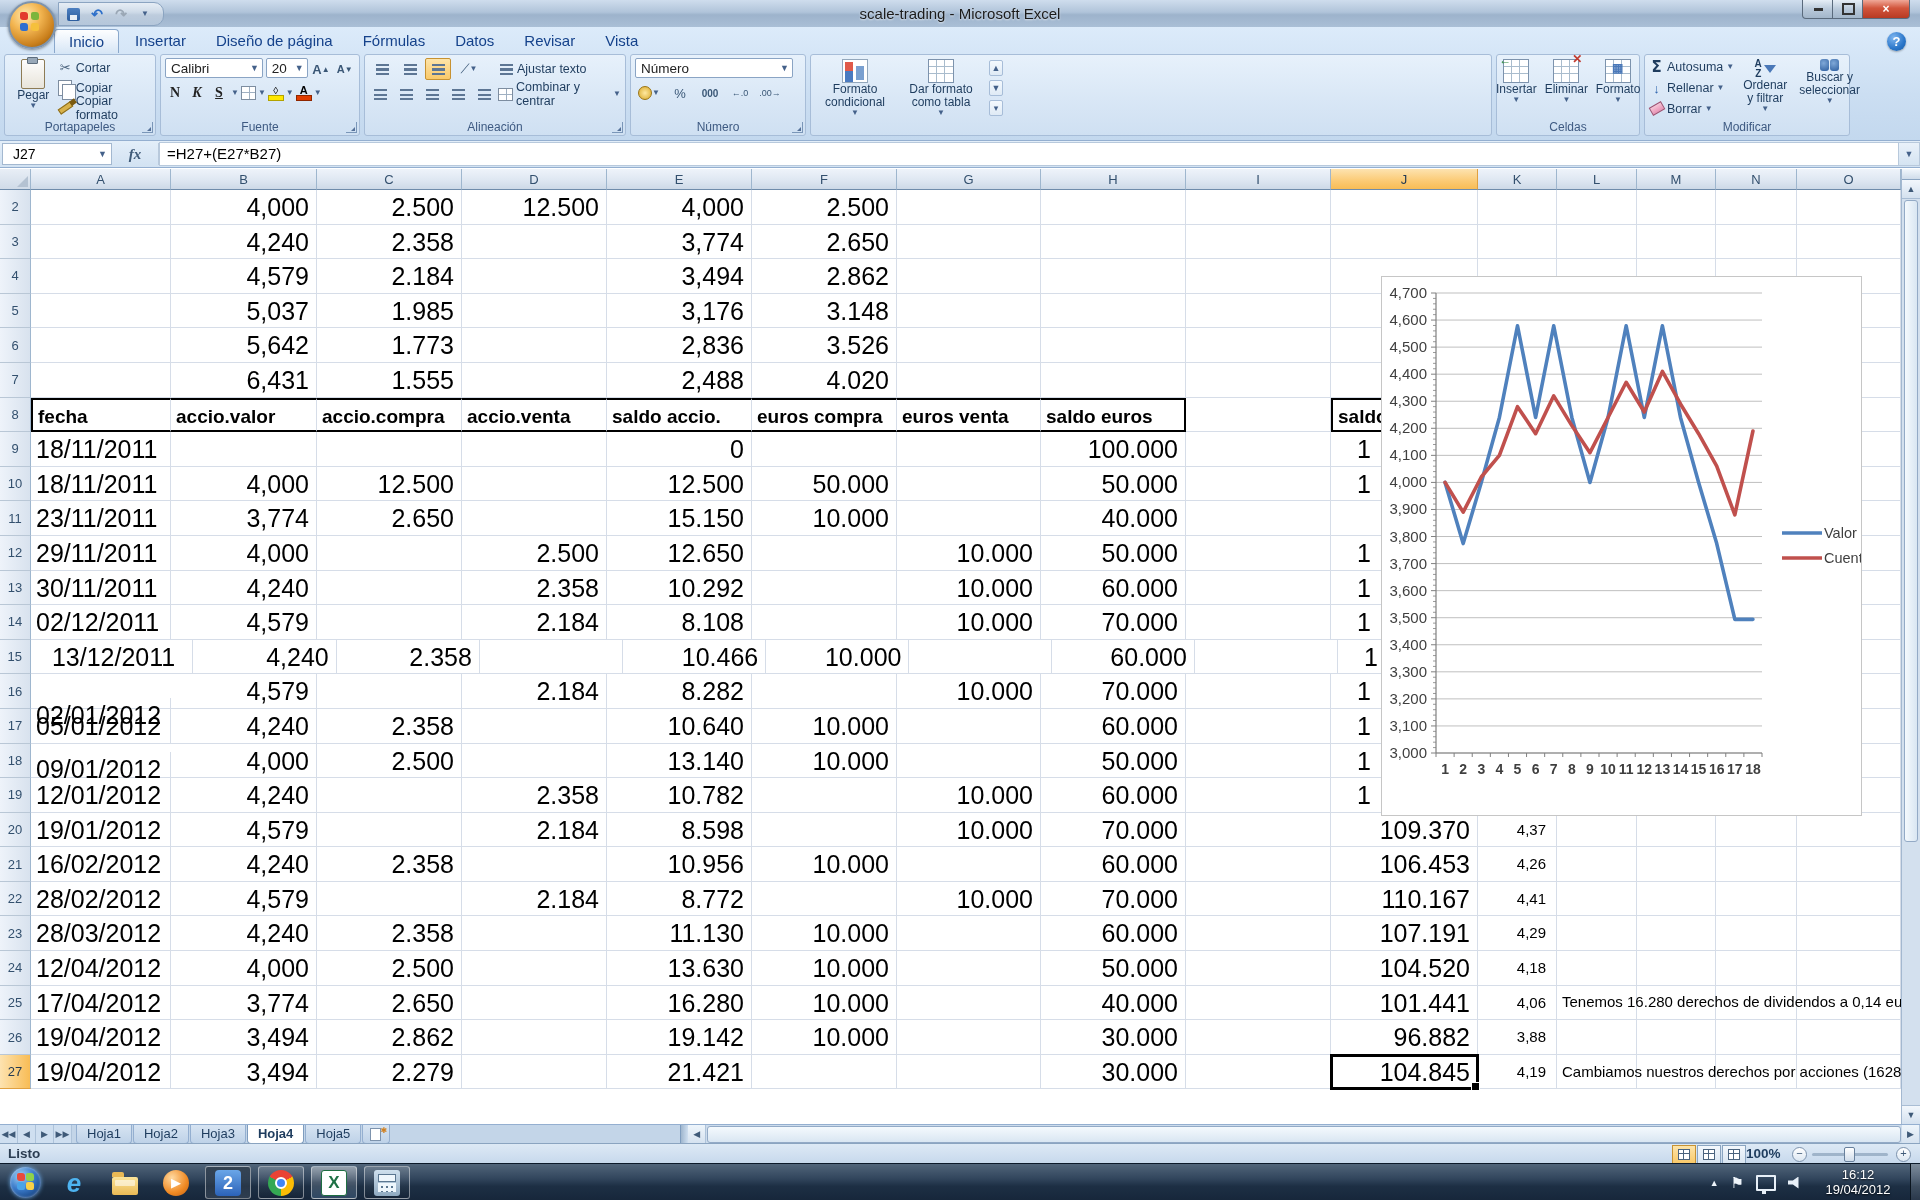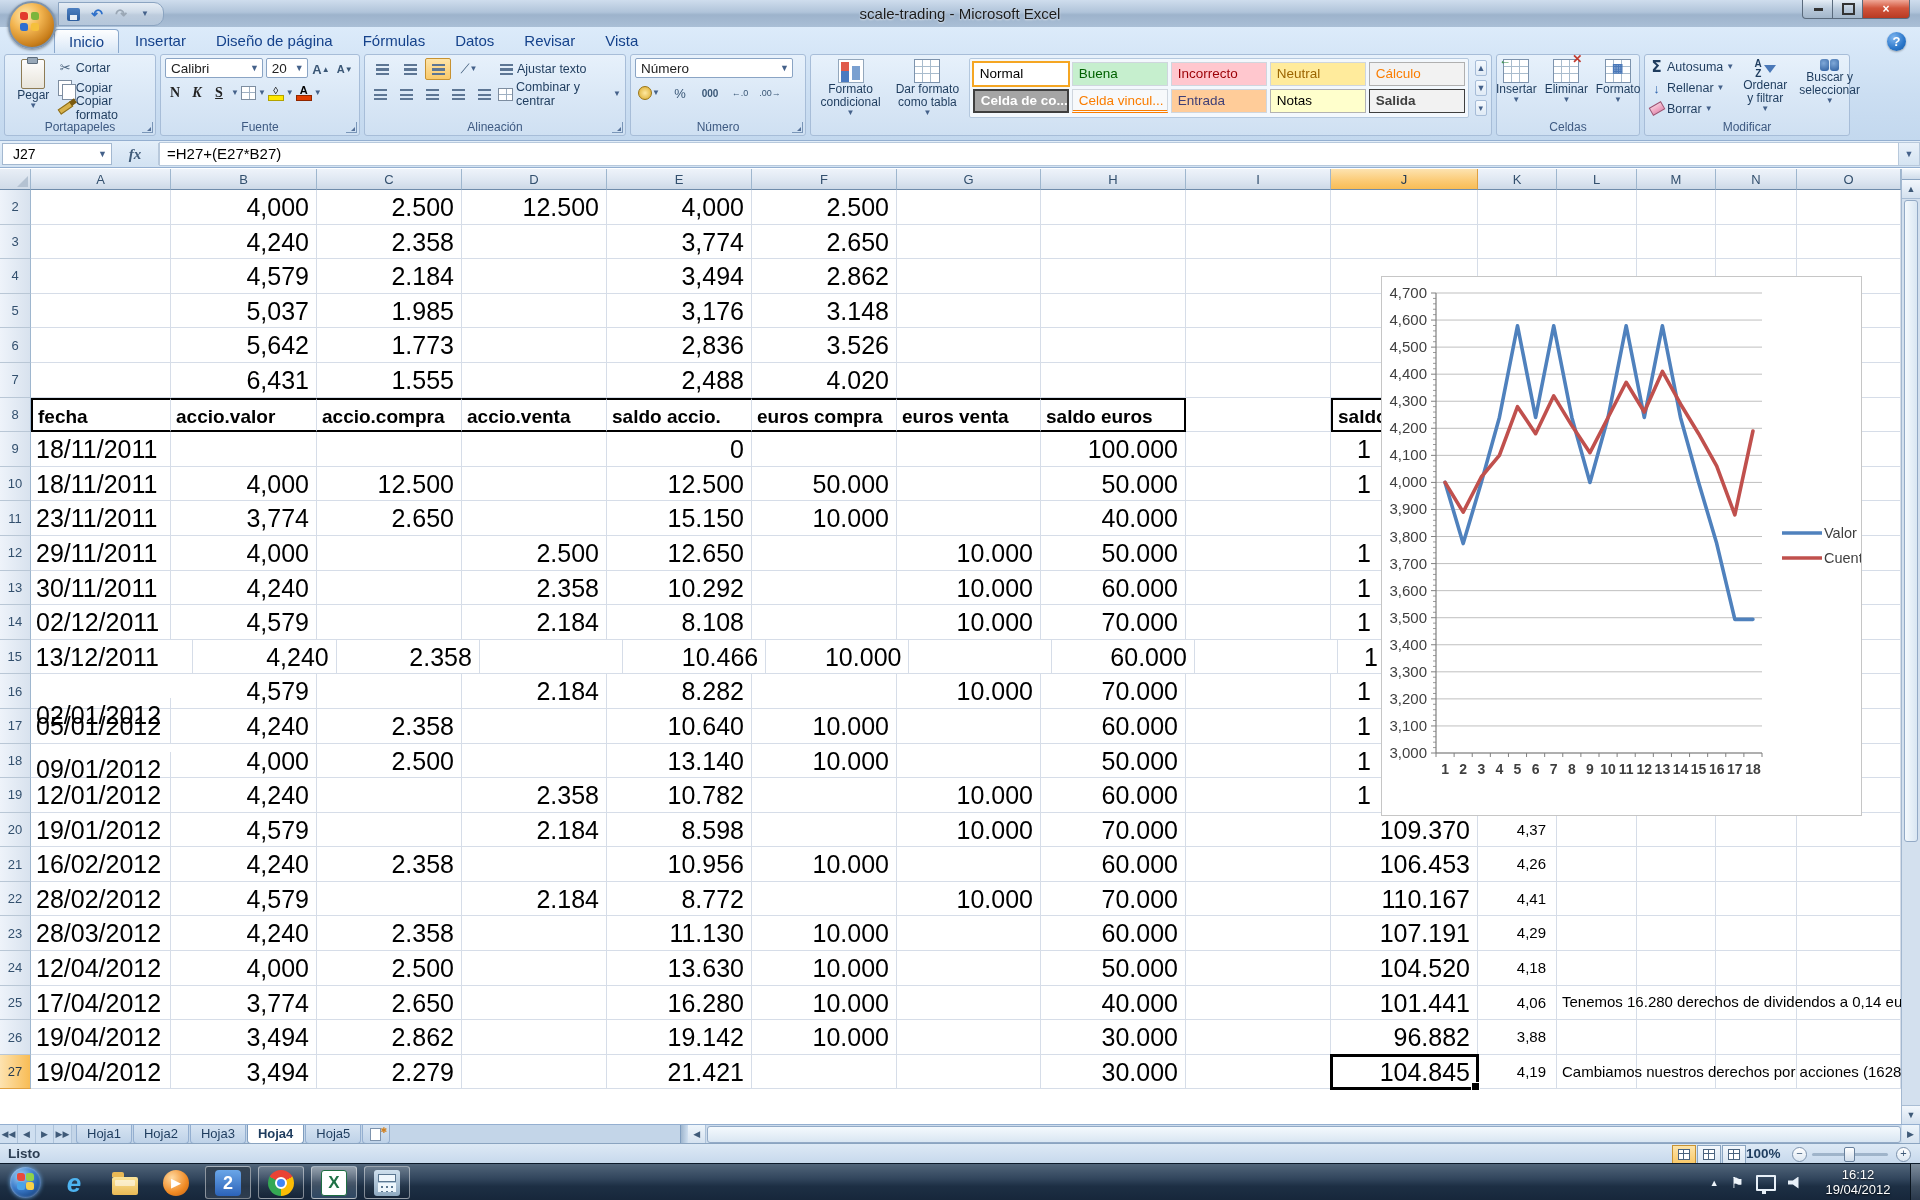"Normal" div { html: <div> <div>Normal</div> <div>Buena</div> <div>Incorrecto</div> <div>Neutral</div> <div>Cálculo</div> <div>Celda de co...</div> <div>Celda vincul...</div> <div>Entrada</div> <div>Notas</div> <div>Salida</div> </div> -> none }
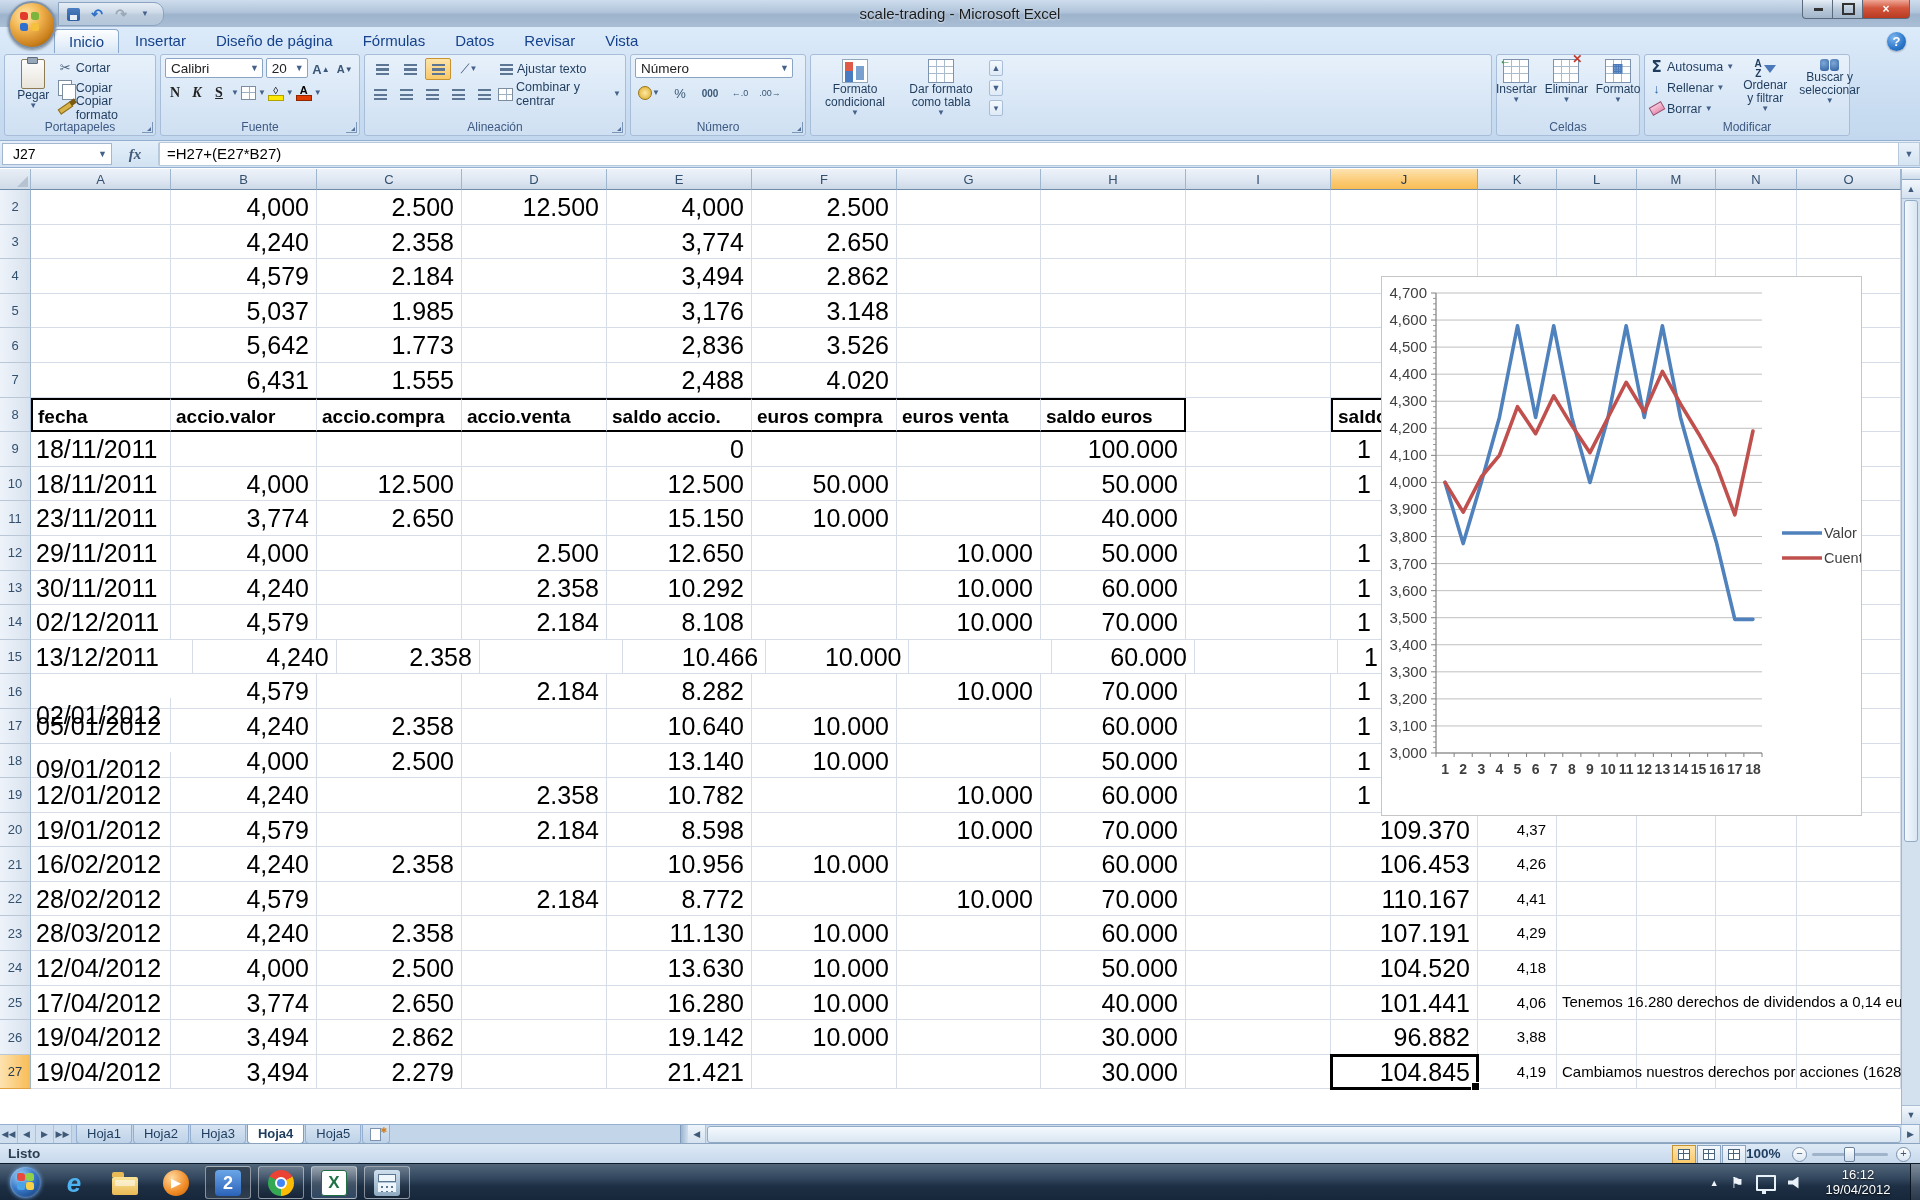"13/12/2011" div.cell { text-align: none -> center }
